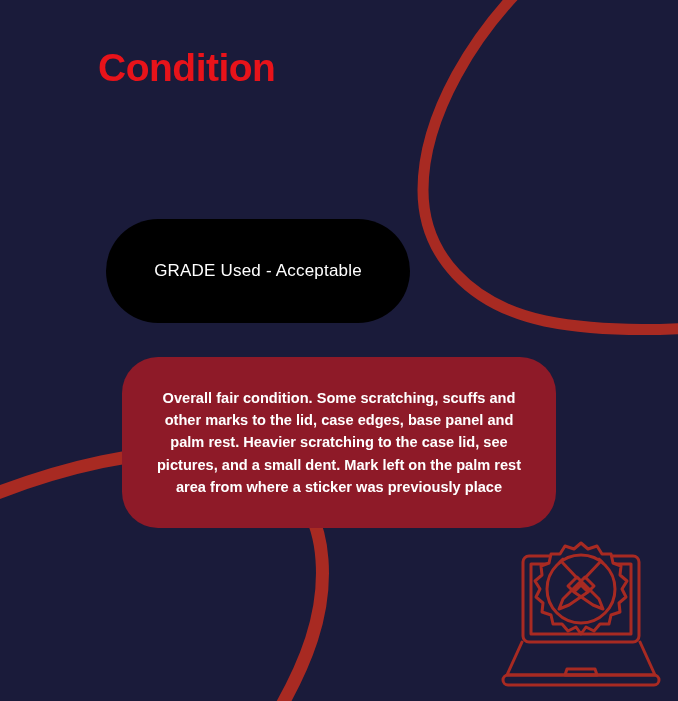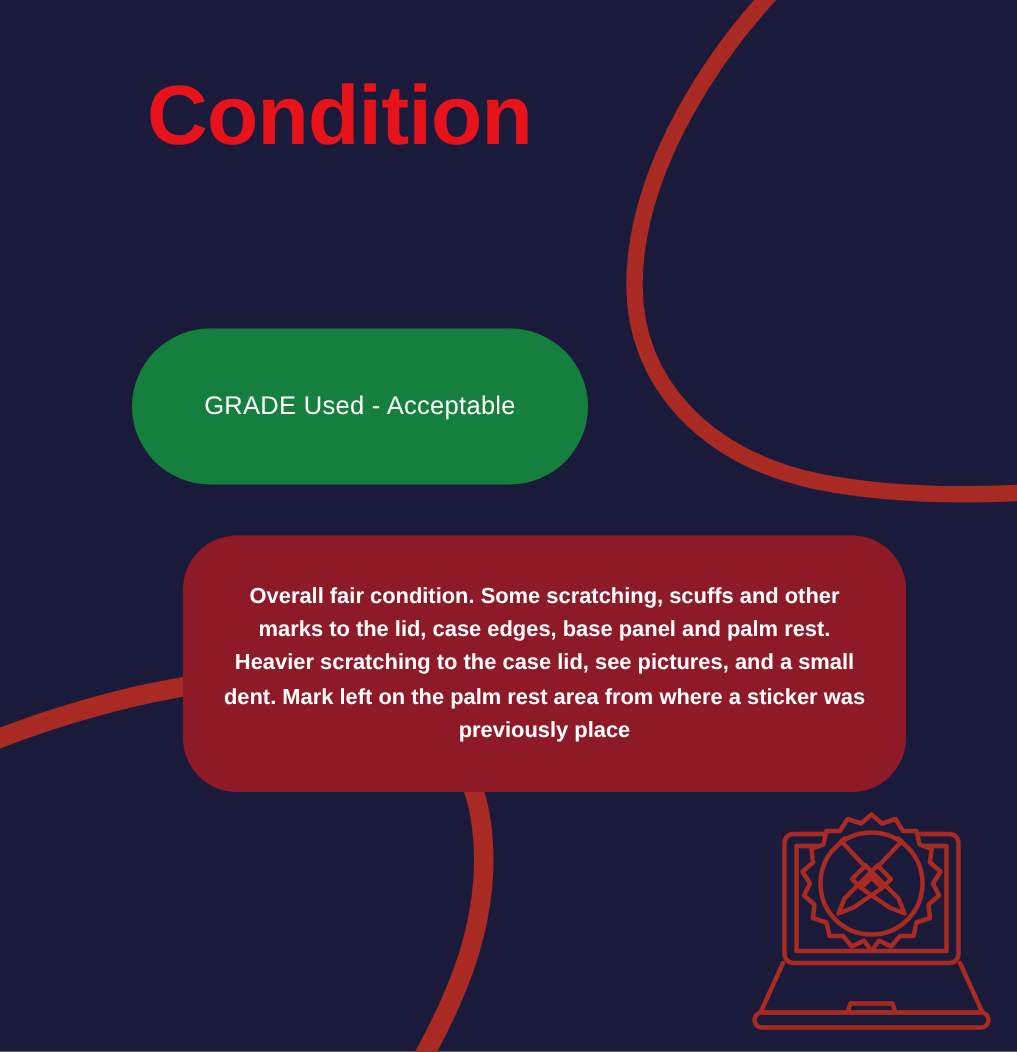"Condition" .title-line { font-size: 56px -> 39px }
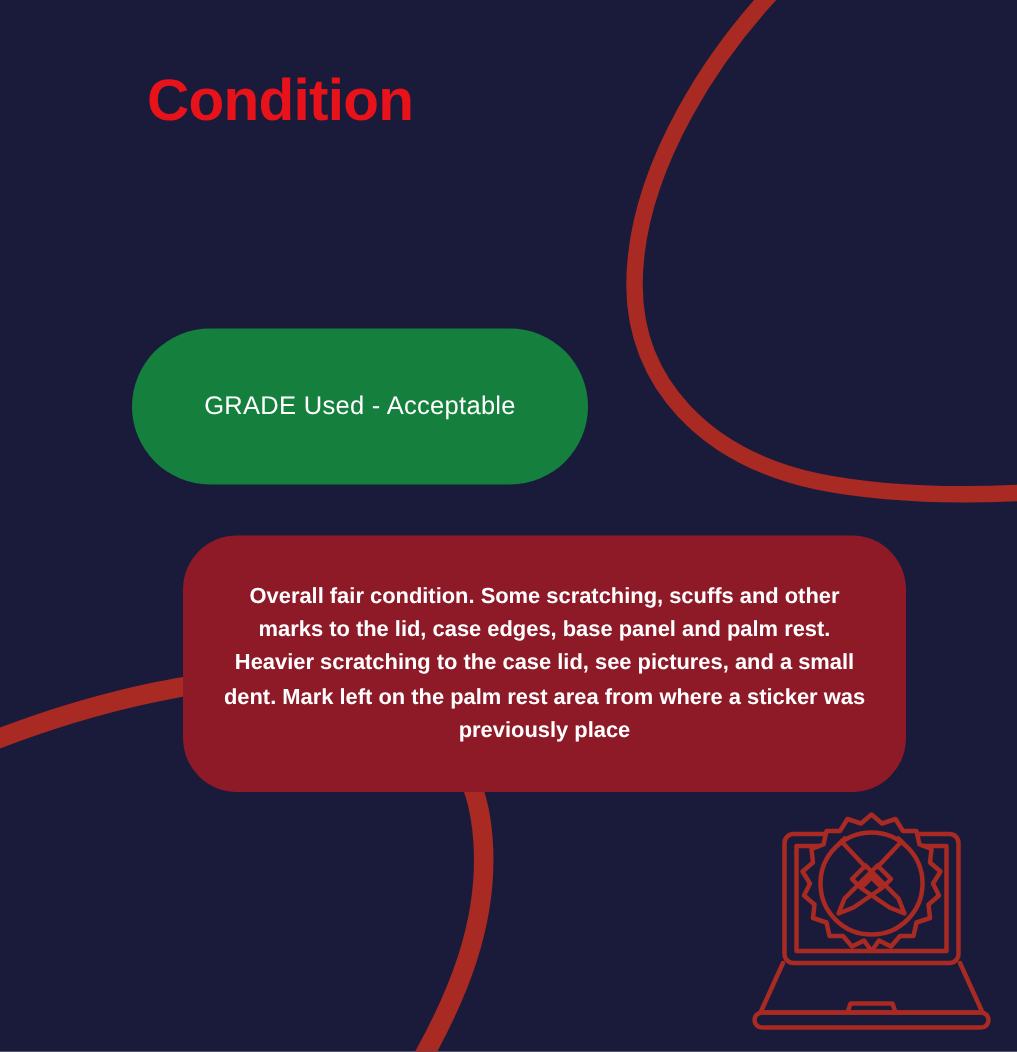"GRADE Used - Acceptable" #grade-pill { background: #15803d -> #000000; left: 88px -> 106px }
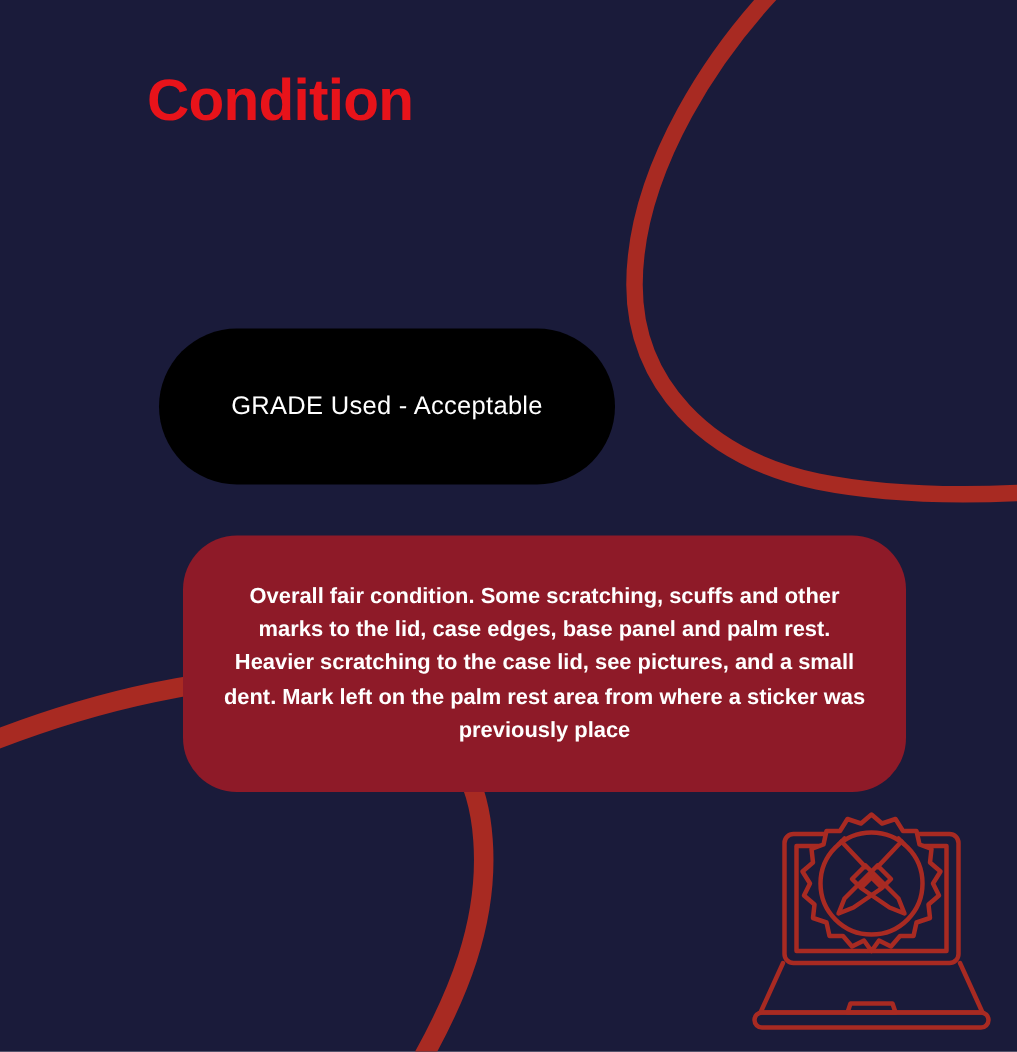"Overall fair condition. Some scratching," #description-card { width: 482px -> 434px }
